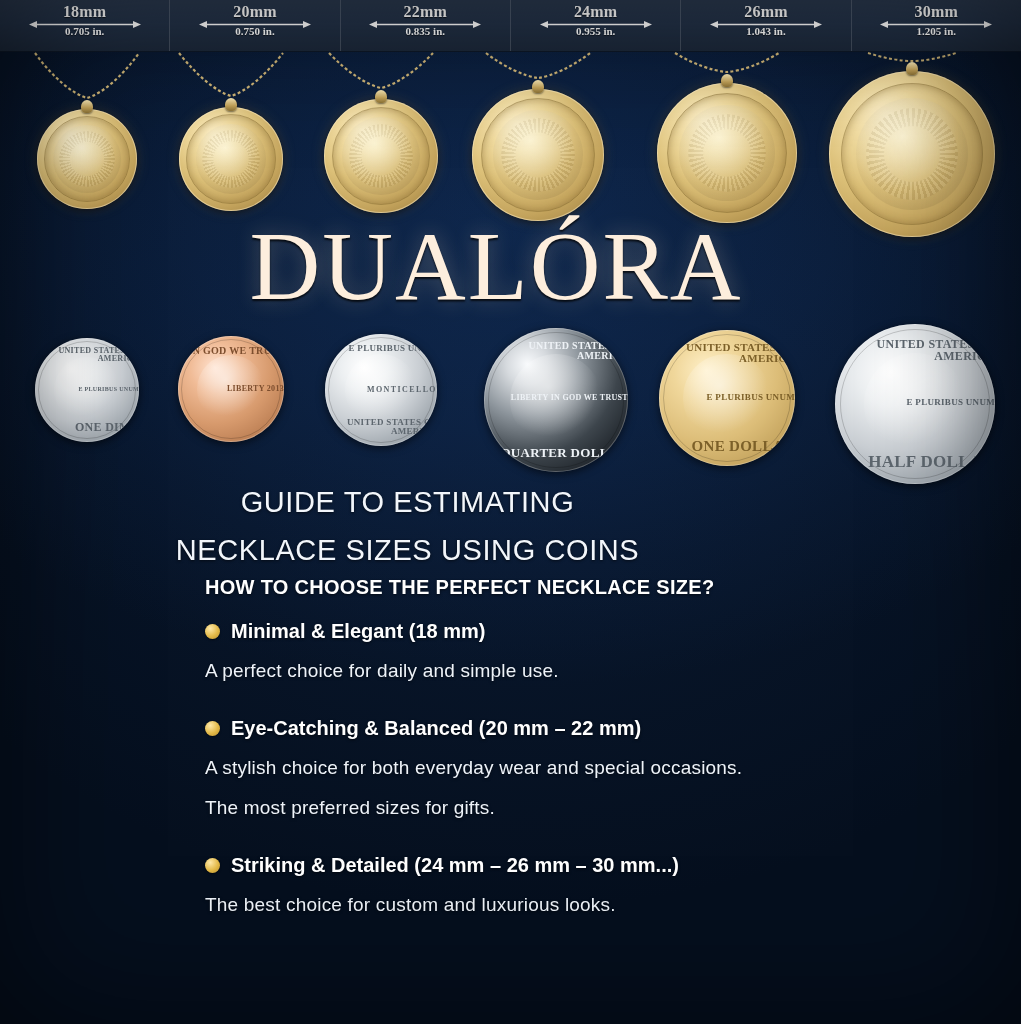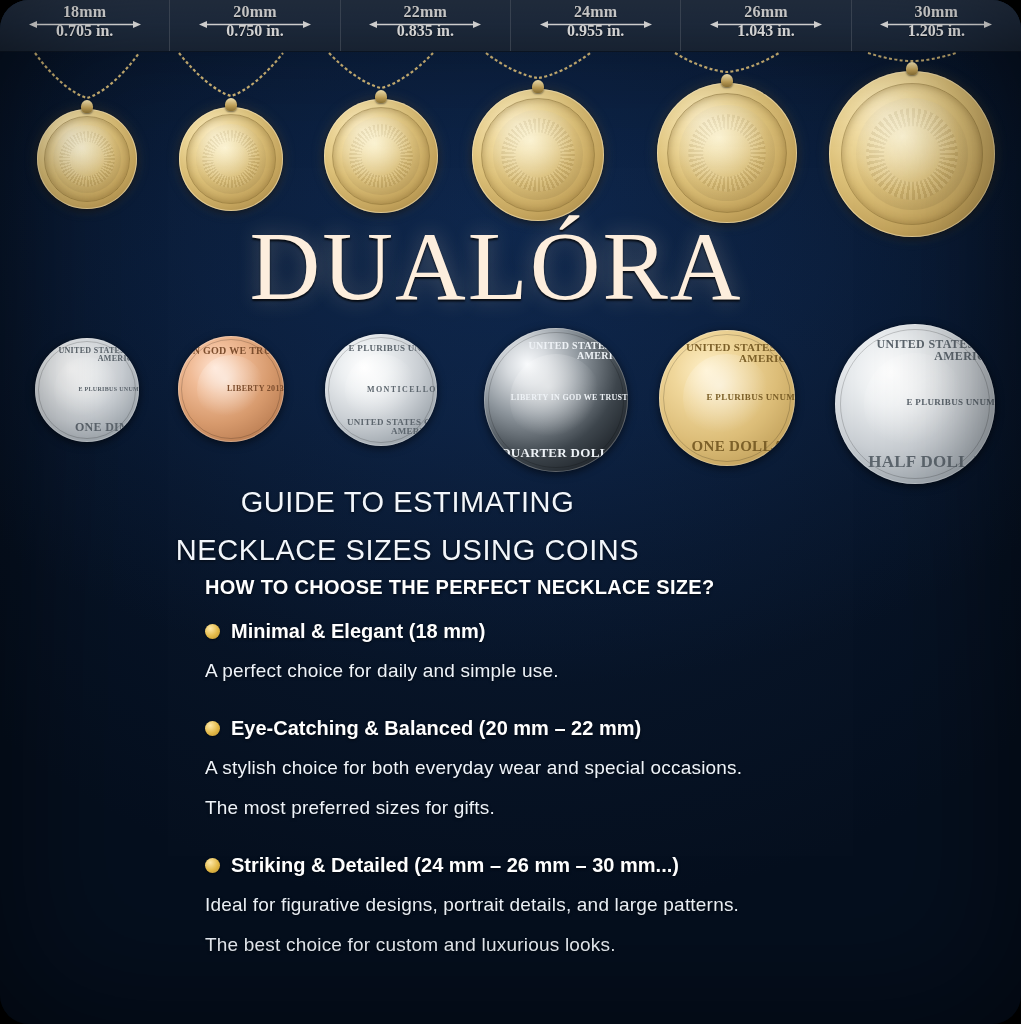"18mm" .stage { border-radius: 29px -> none }
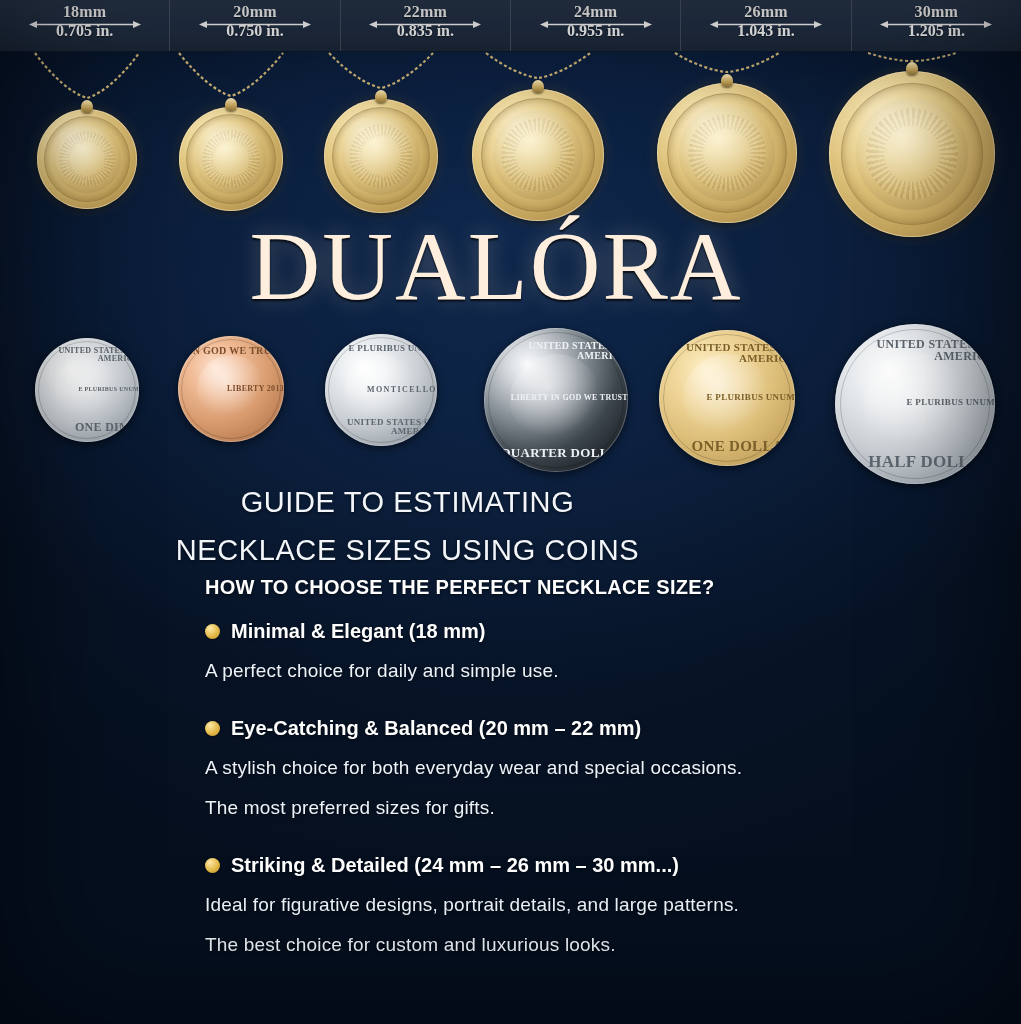"0.705 in." .measure-cell .inch { font-size: 16px -> 11px }
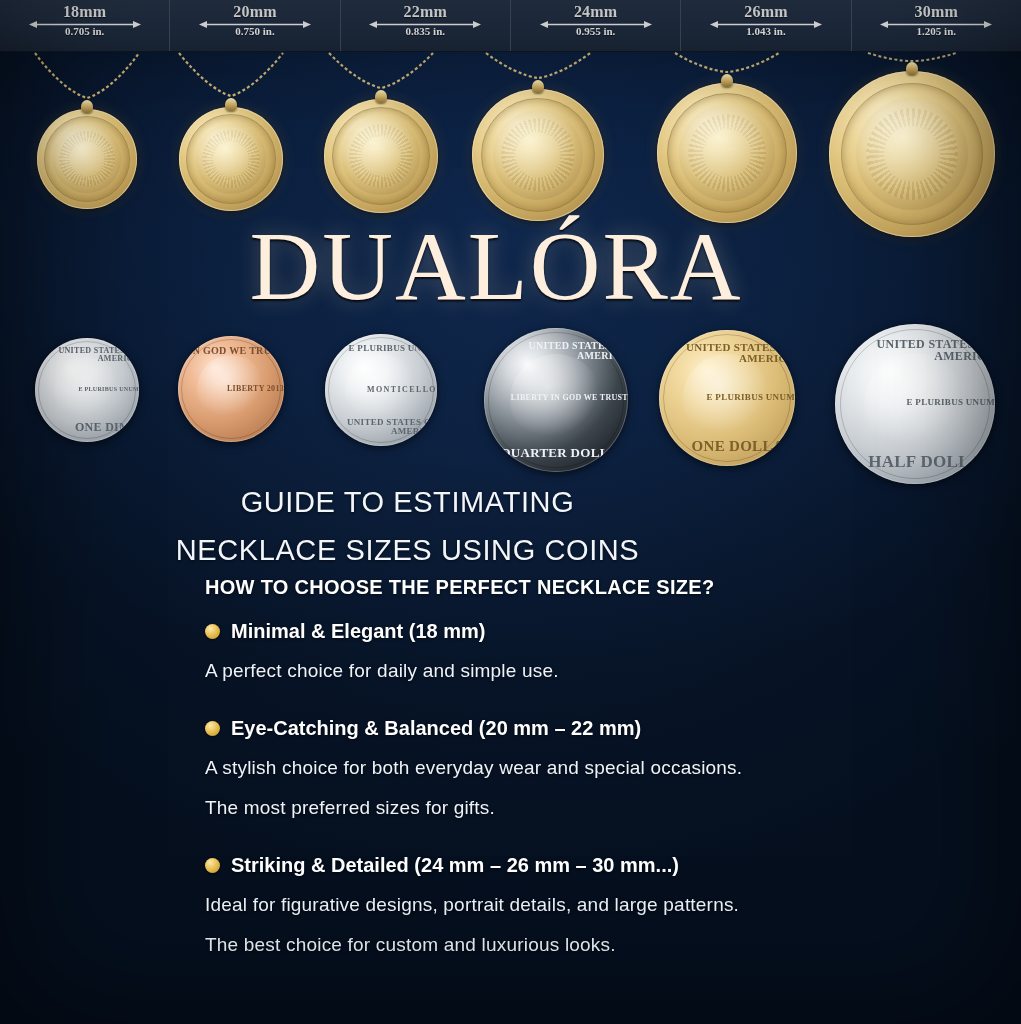"Ideal for figurative designs, portrait" div.bullet-line { html: <div>Ideal for figurative designs, portrait details, and large patterns.</div> -> none }
